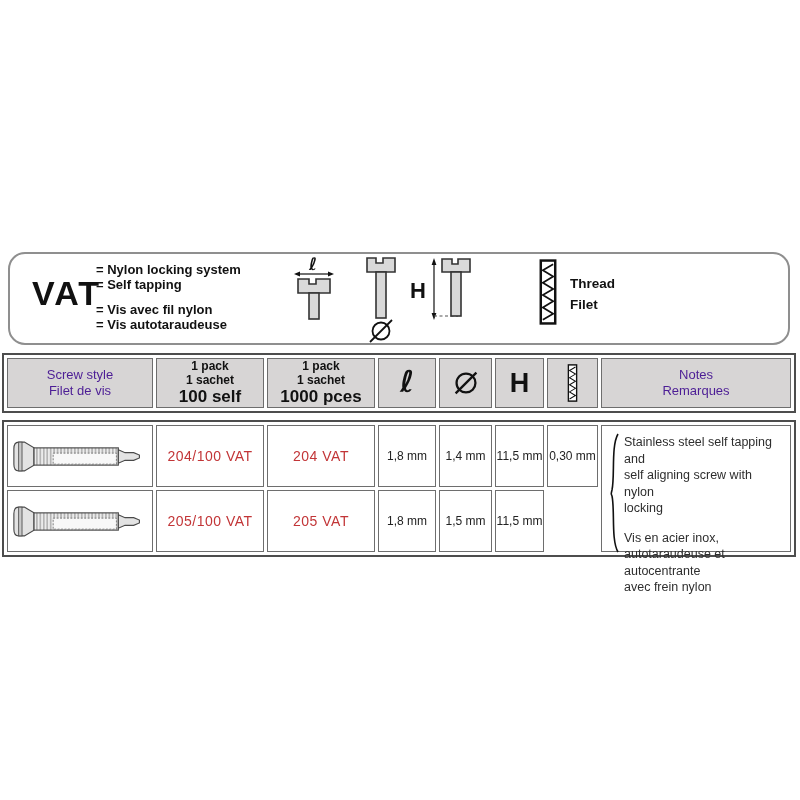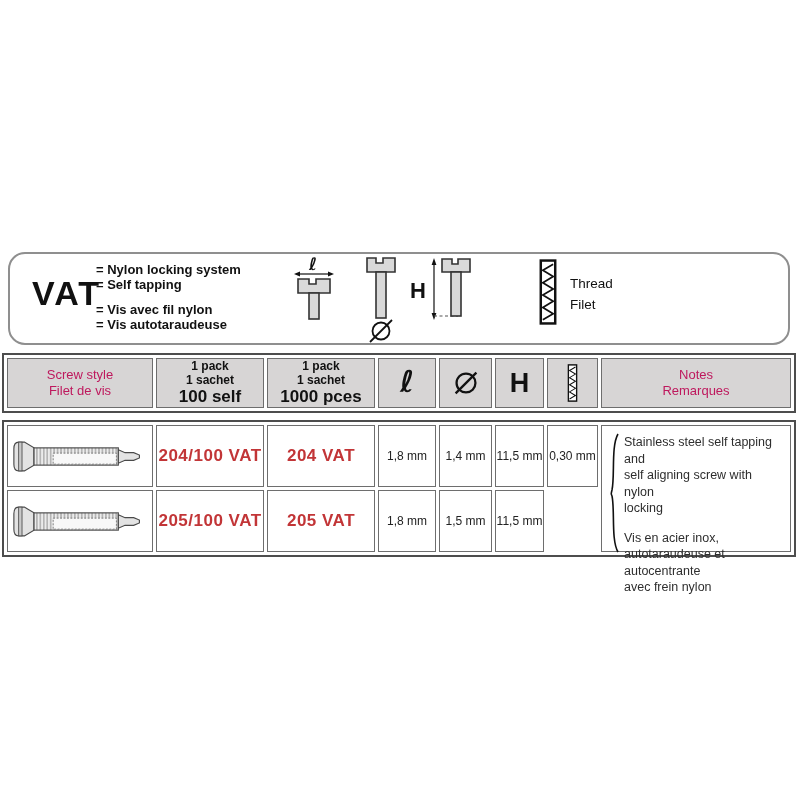"Thread" .thread-labels { font-weight: normal -> bold }
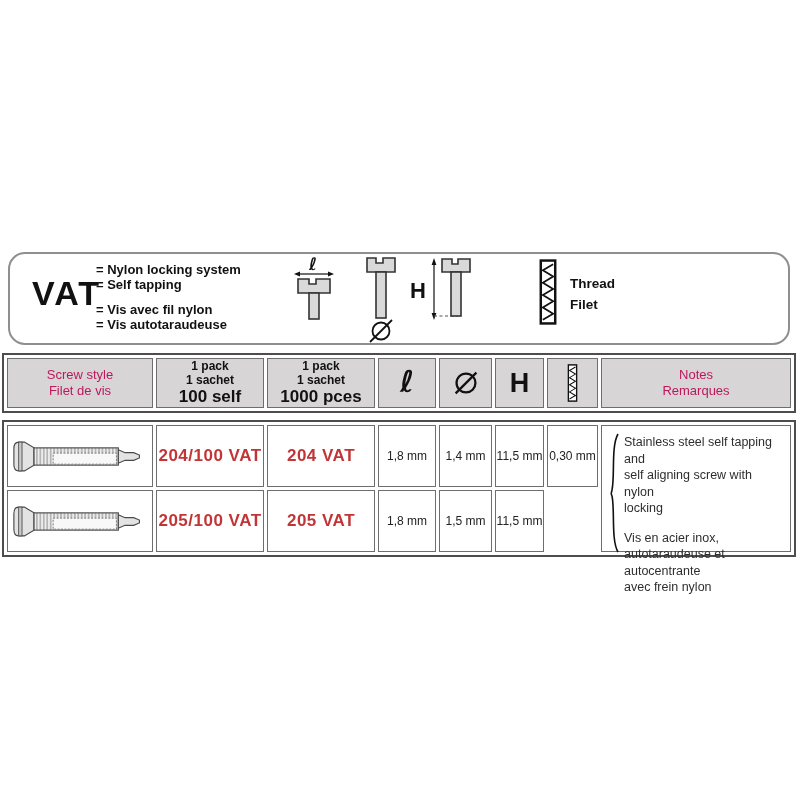"Screw style" .hc-small { color: #be185d -> #4c1d95 }
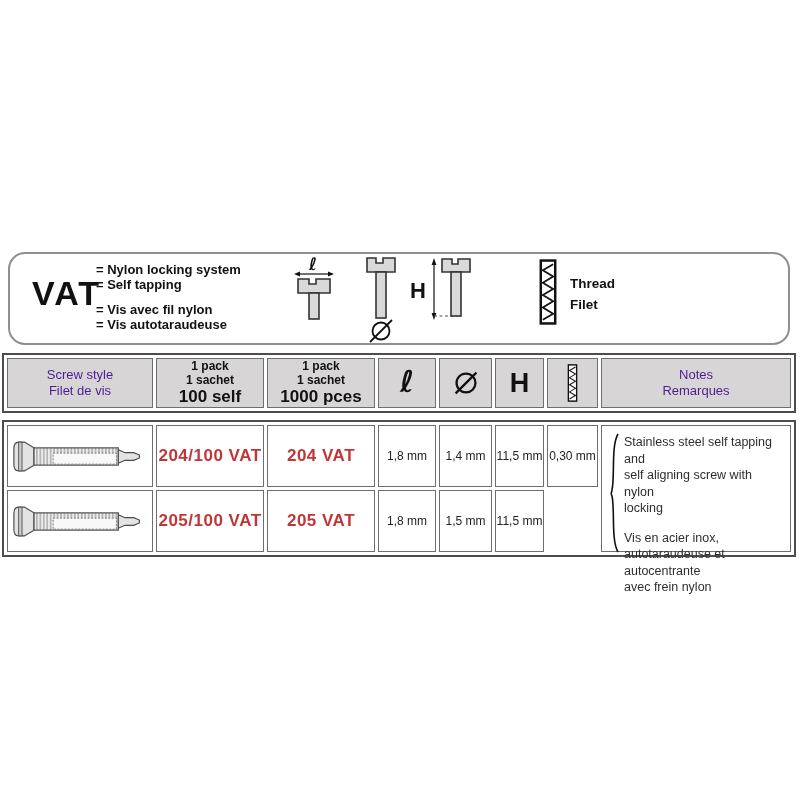"204/100 VAT" .ref-red { font-size: 17px -> 14px; font-weight: bold -> none }
